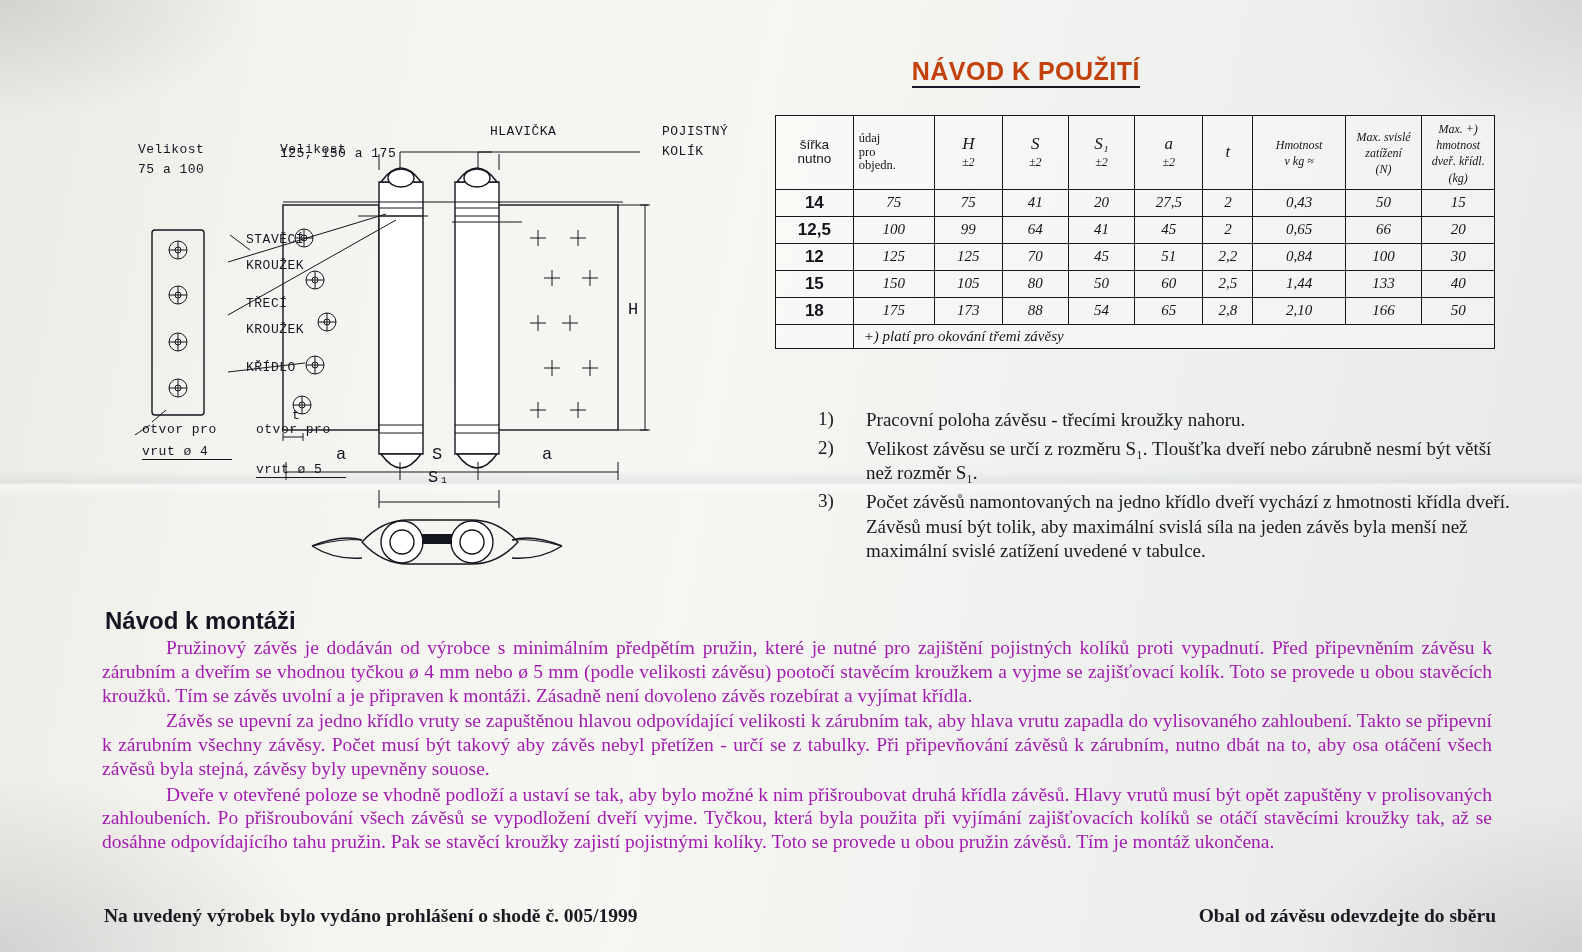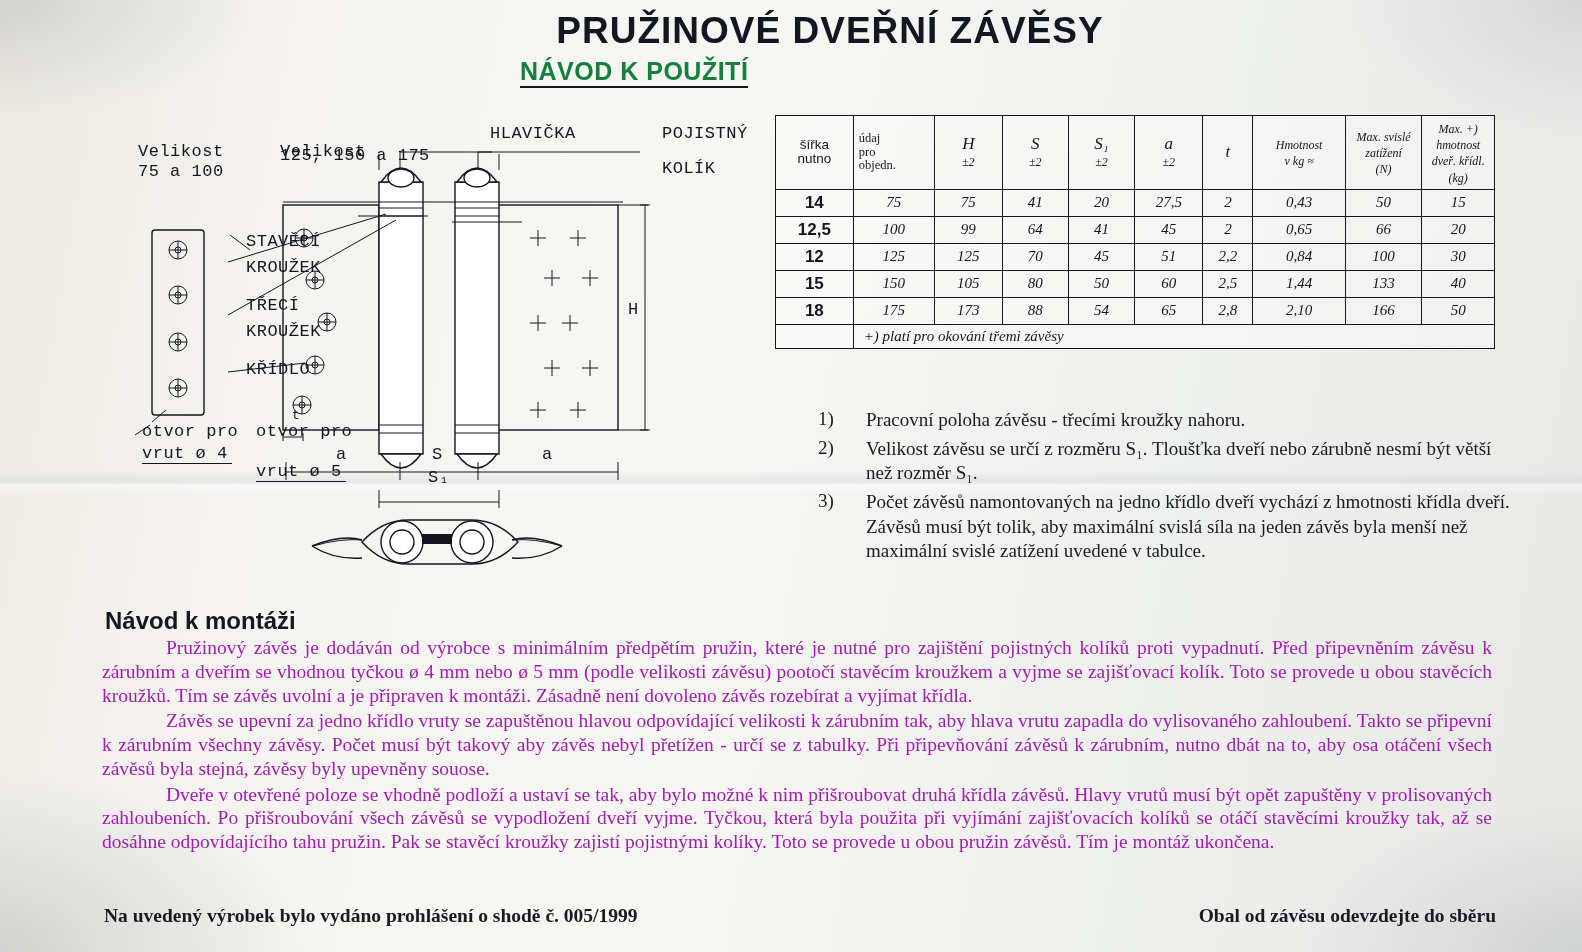"PRUŽINOVÉ DVEŘNÍ ZÁVĚSY" div.title1 { html: <div>PRUŽINOVÉ DVEŘNÍ ZÁVĚSY</div> -> none }
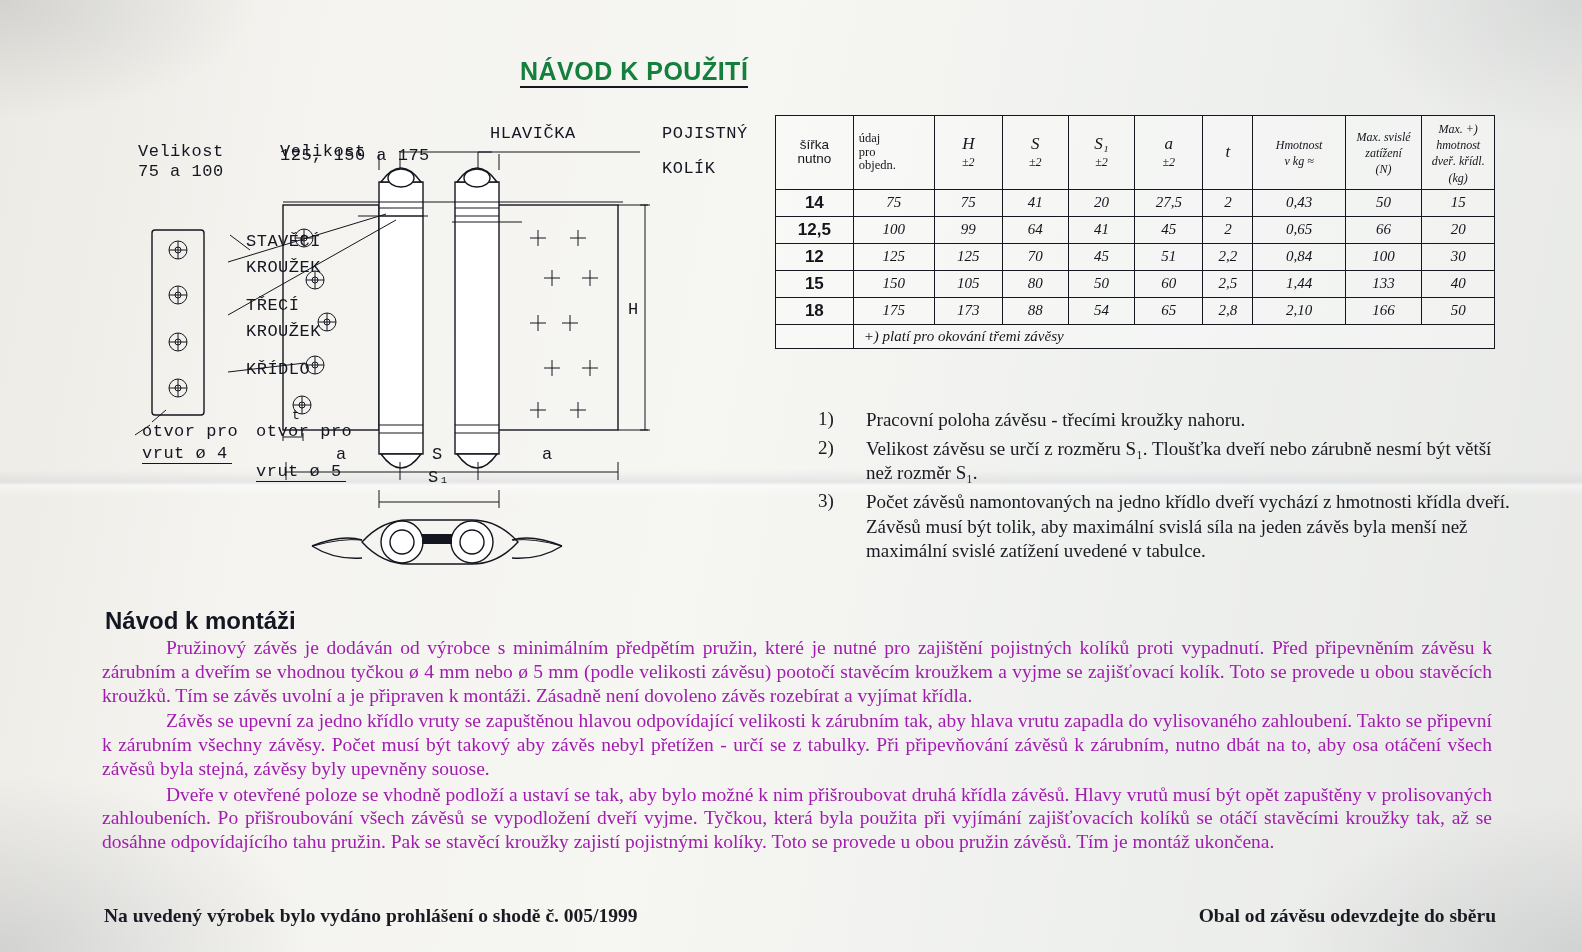"NÁVOD K POUŽITÍ" .title2 { color: #15803d -> #c2410c; text-align: left -> right }
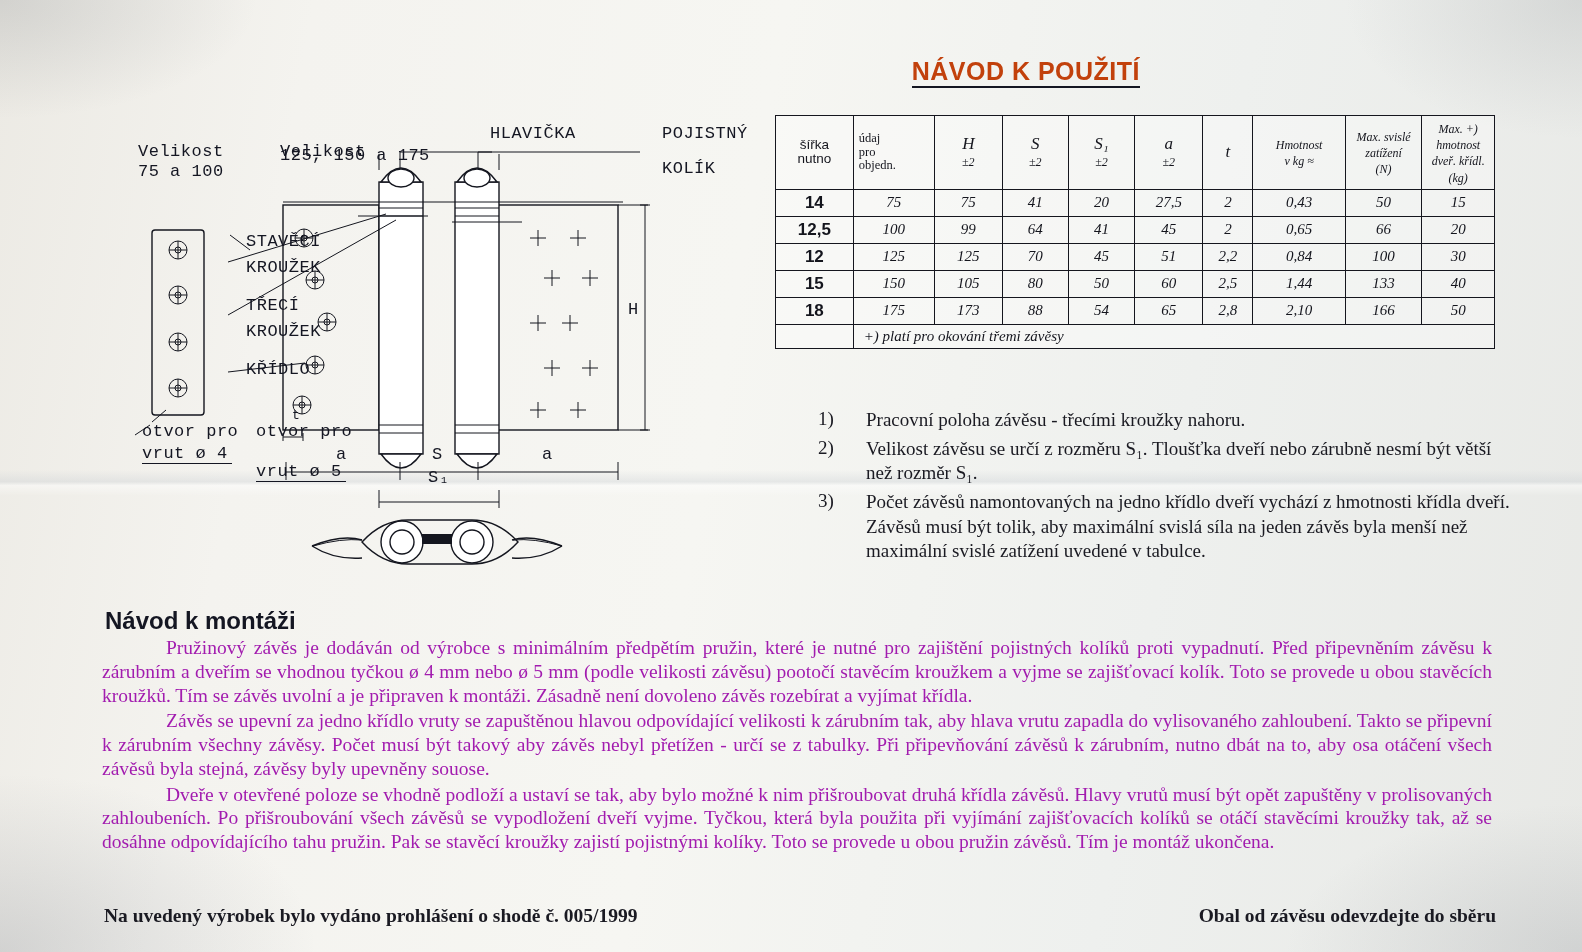"HLAVIČKA" .dwg-label { font-size: 17px -> 13px }
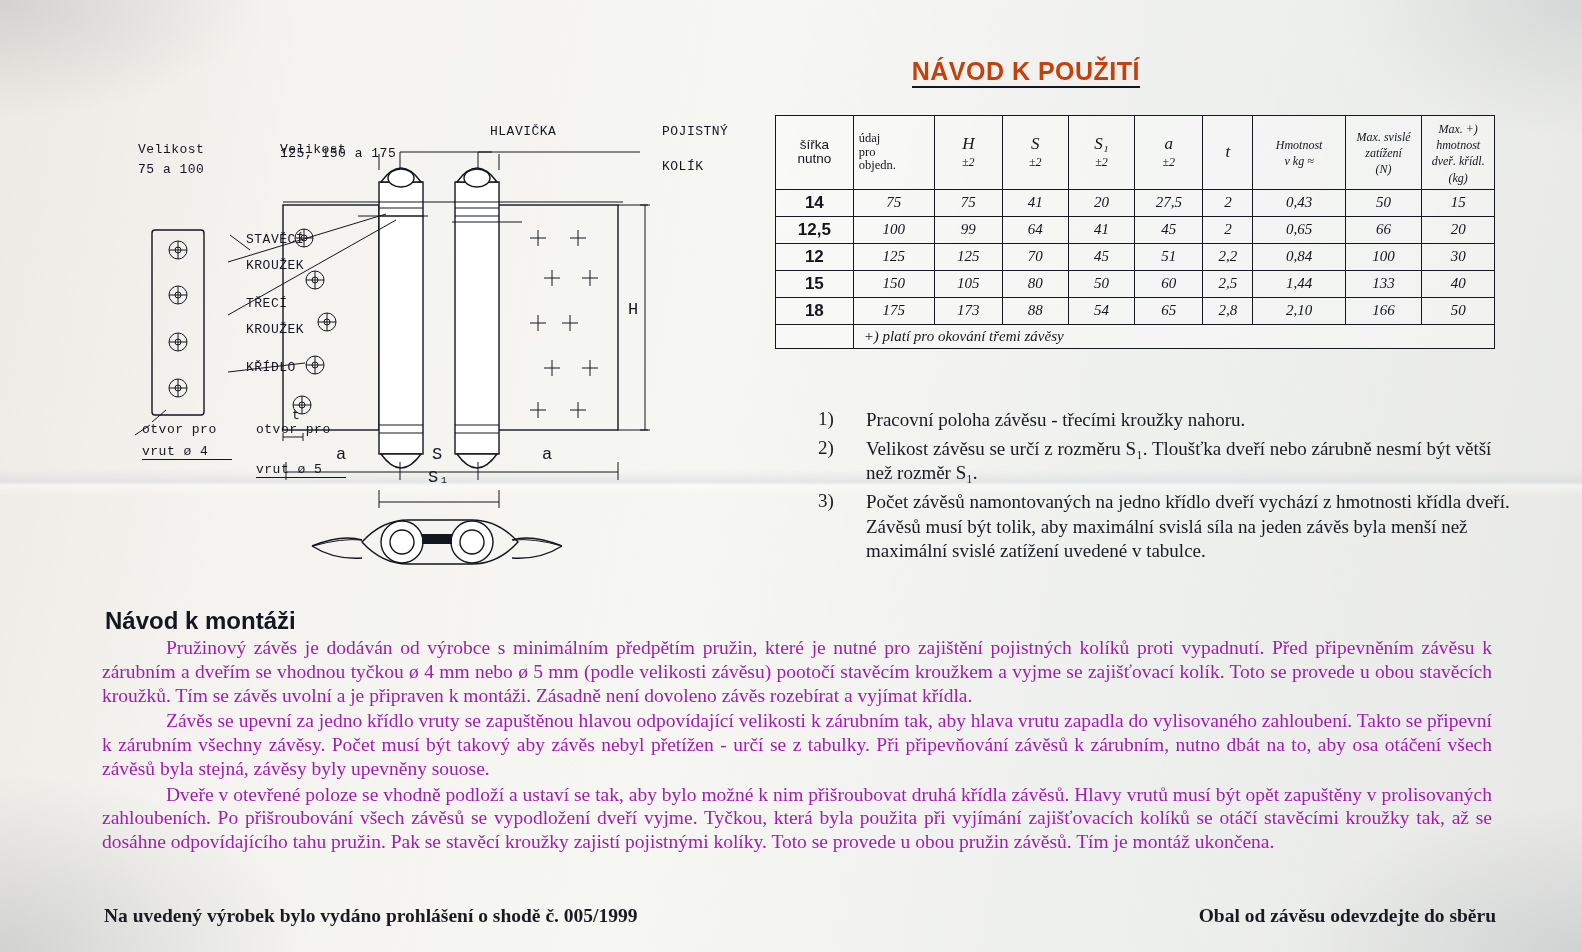"KOLÍK" div.dwg-label { top: 49px -> 34px }
